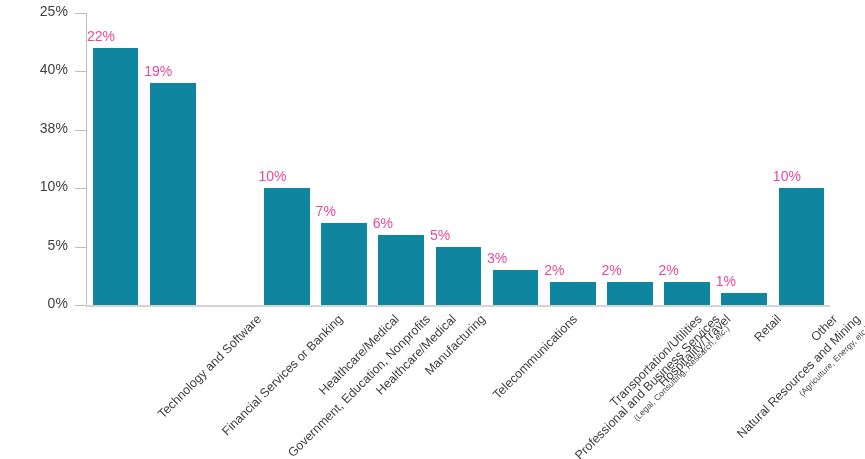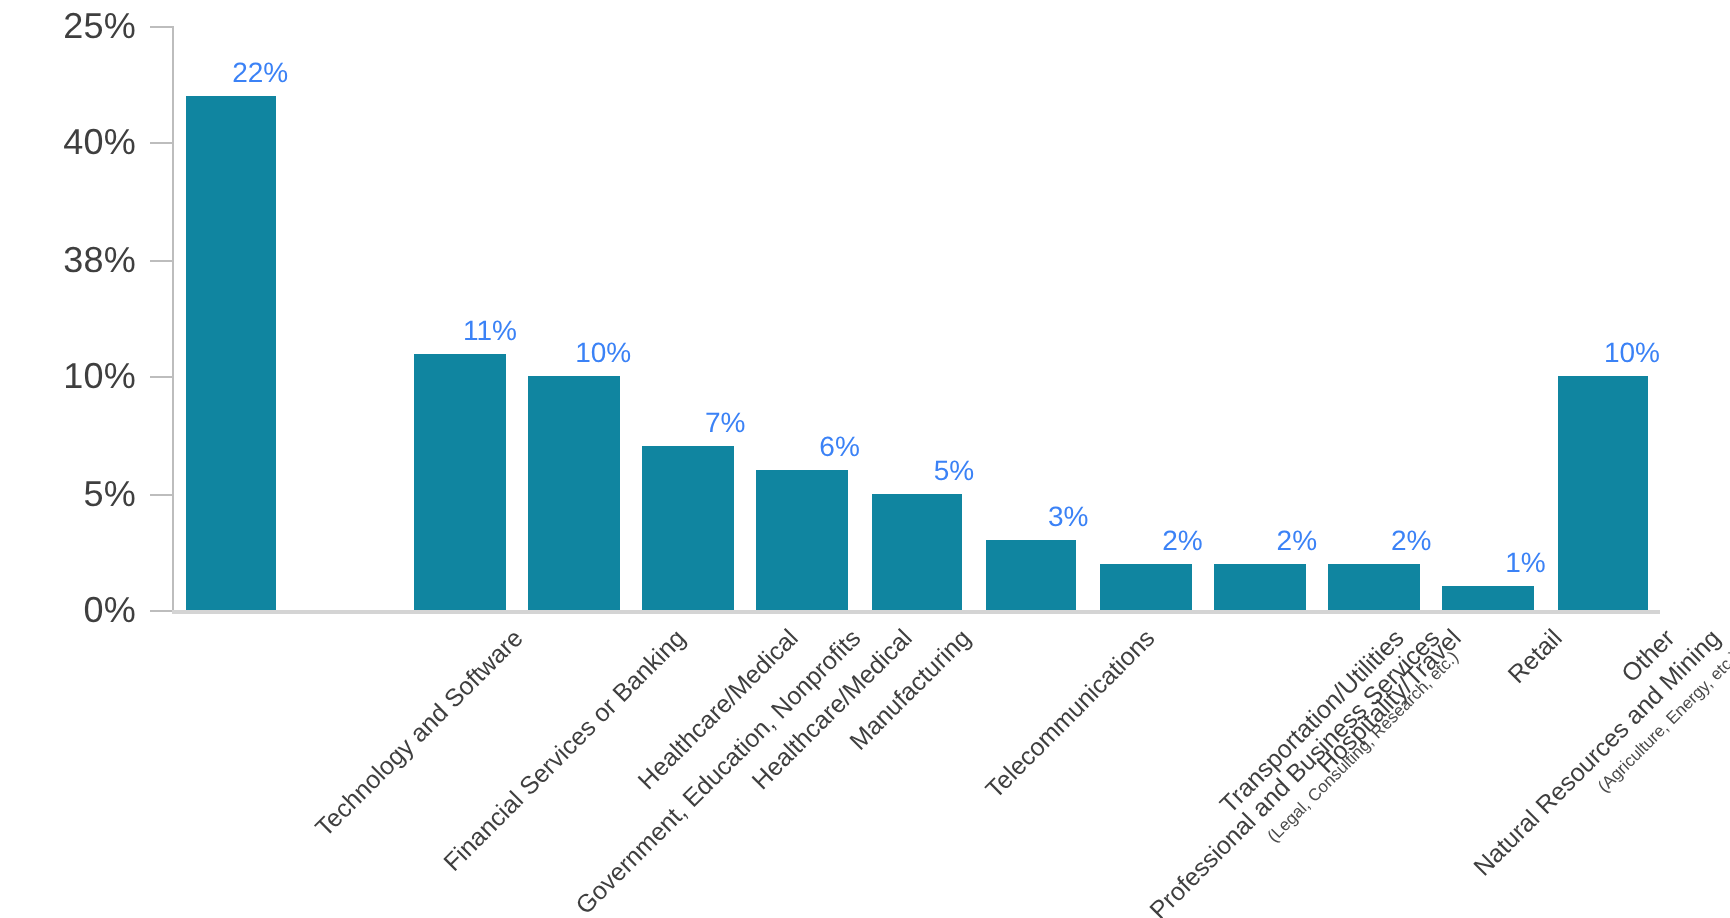"25%" .y-tick .tick-label { font-size: 18px -> 14px }
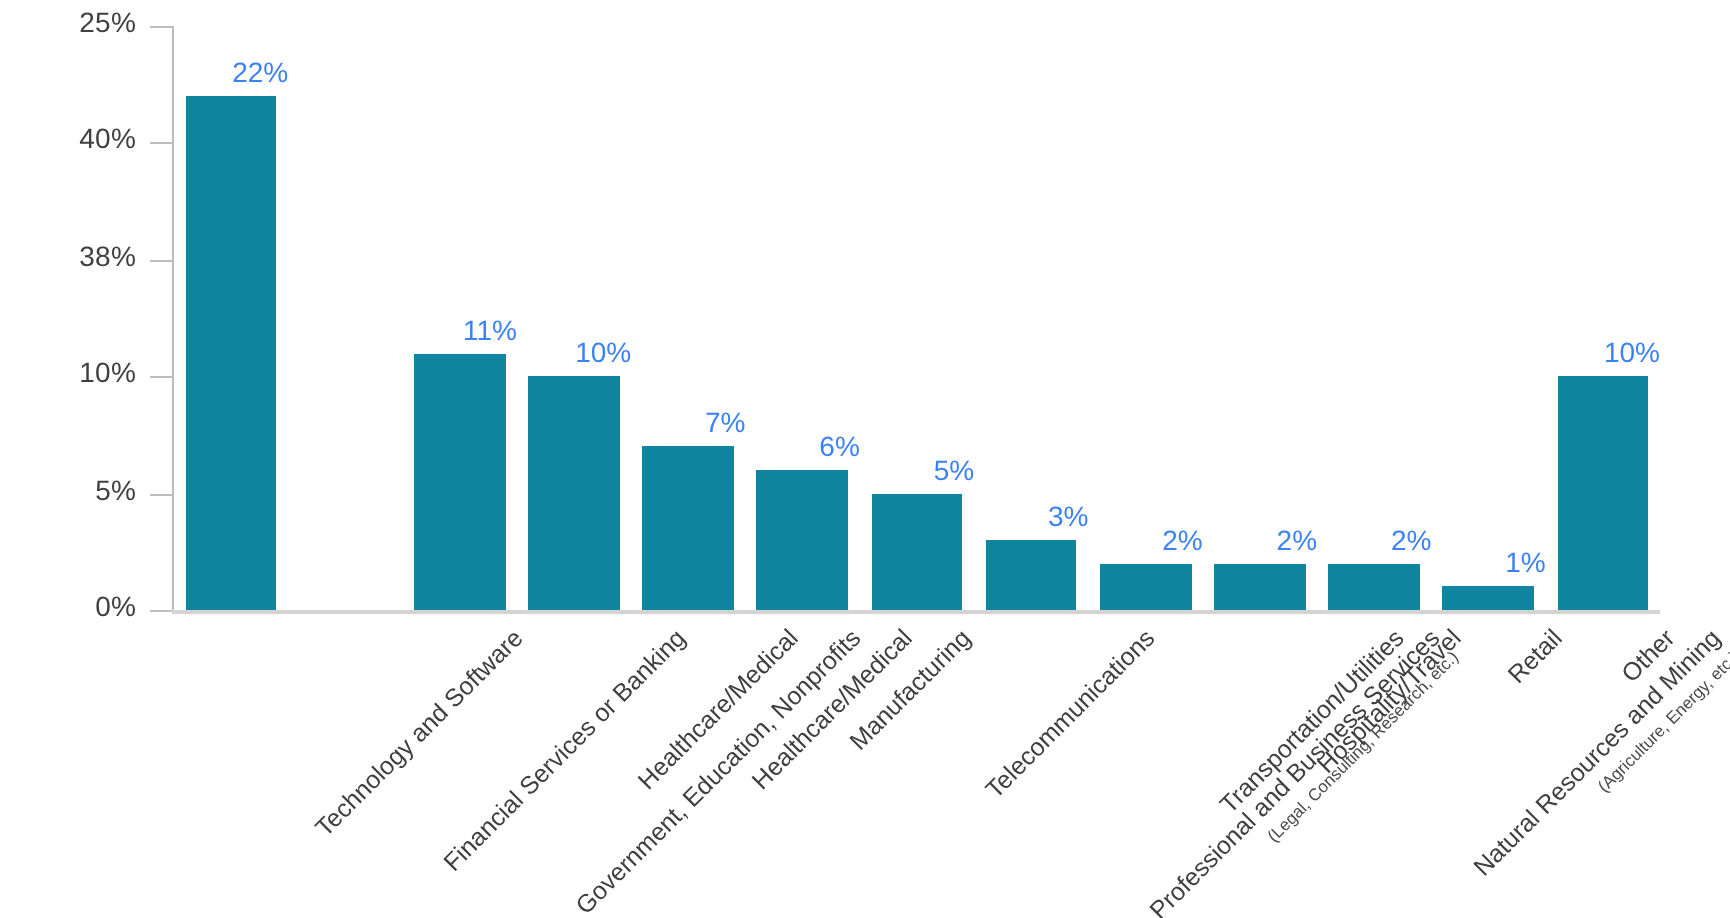"22%" .bar-value { color: #3b82f6 -> #ec4899; text-align: right -> left }
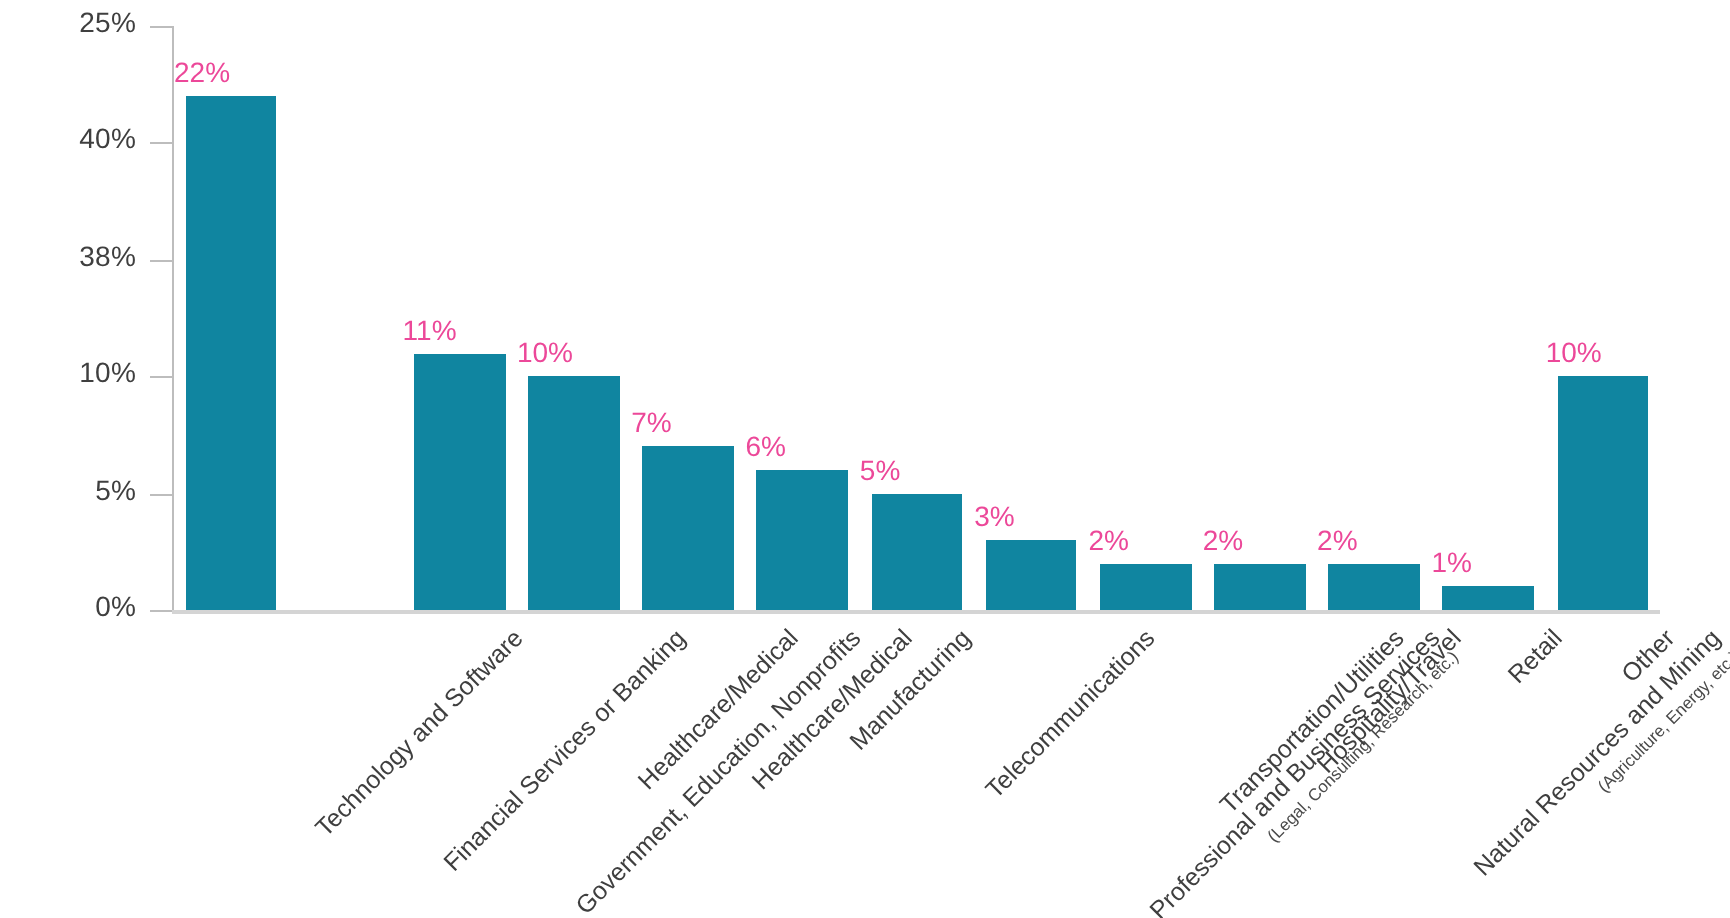"19%" div.bar-slot { html: none -> <div> <div></div> <div>19%</div> </div> }
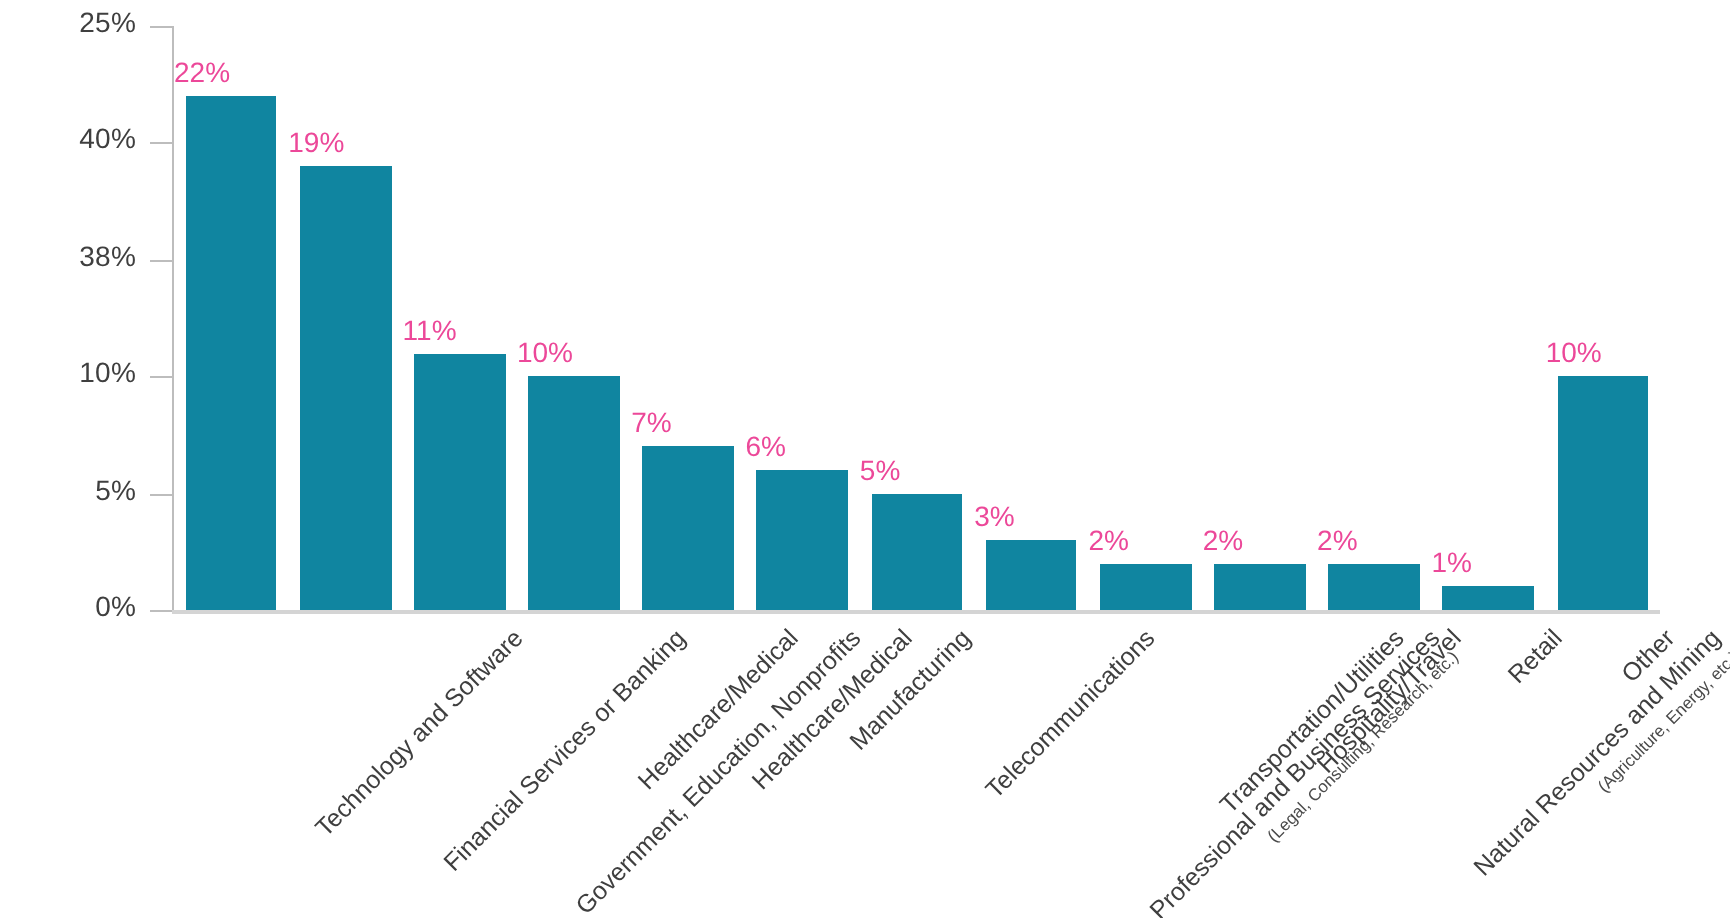"11%" div.bar-slot { html: <div> <div></div> <div>11%</div> </div> -> none }
